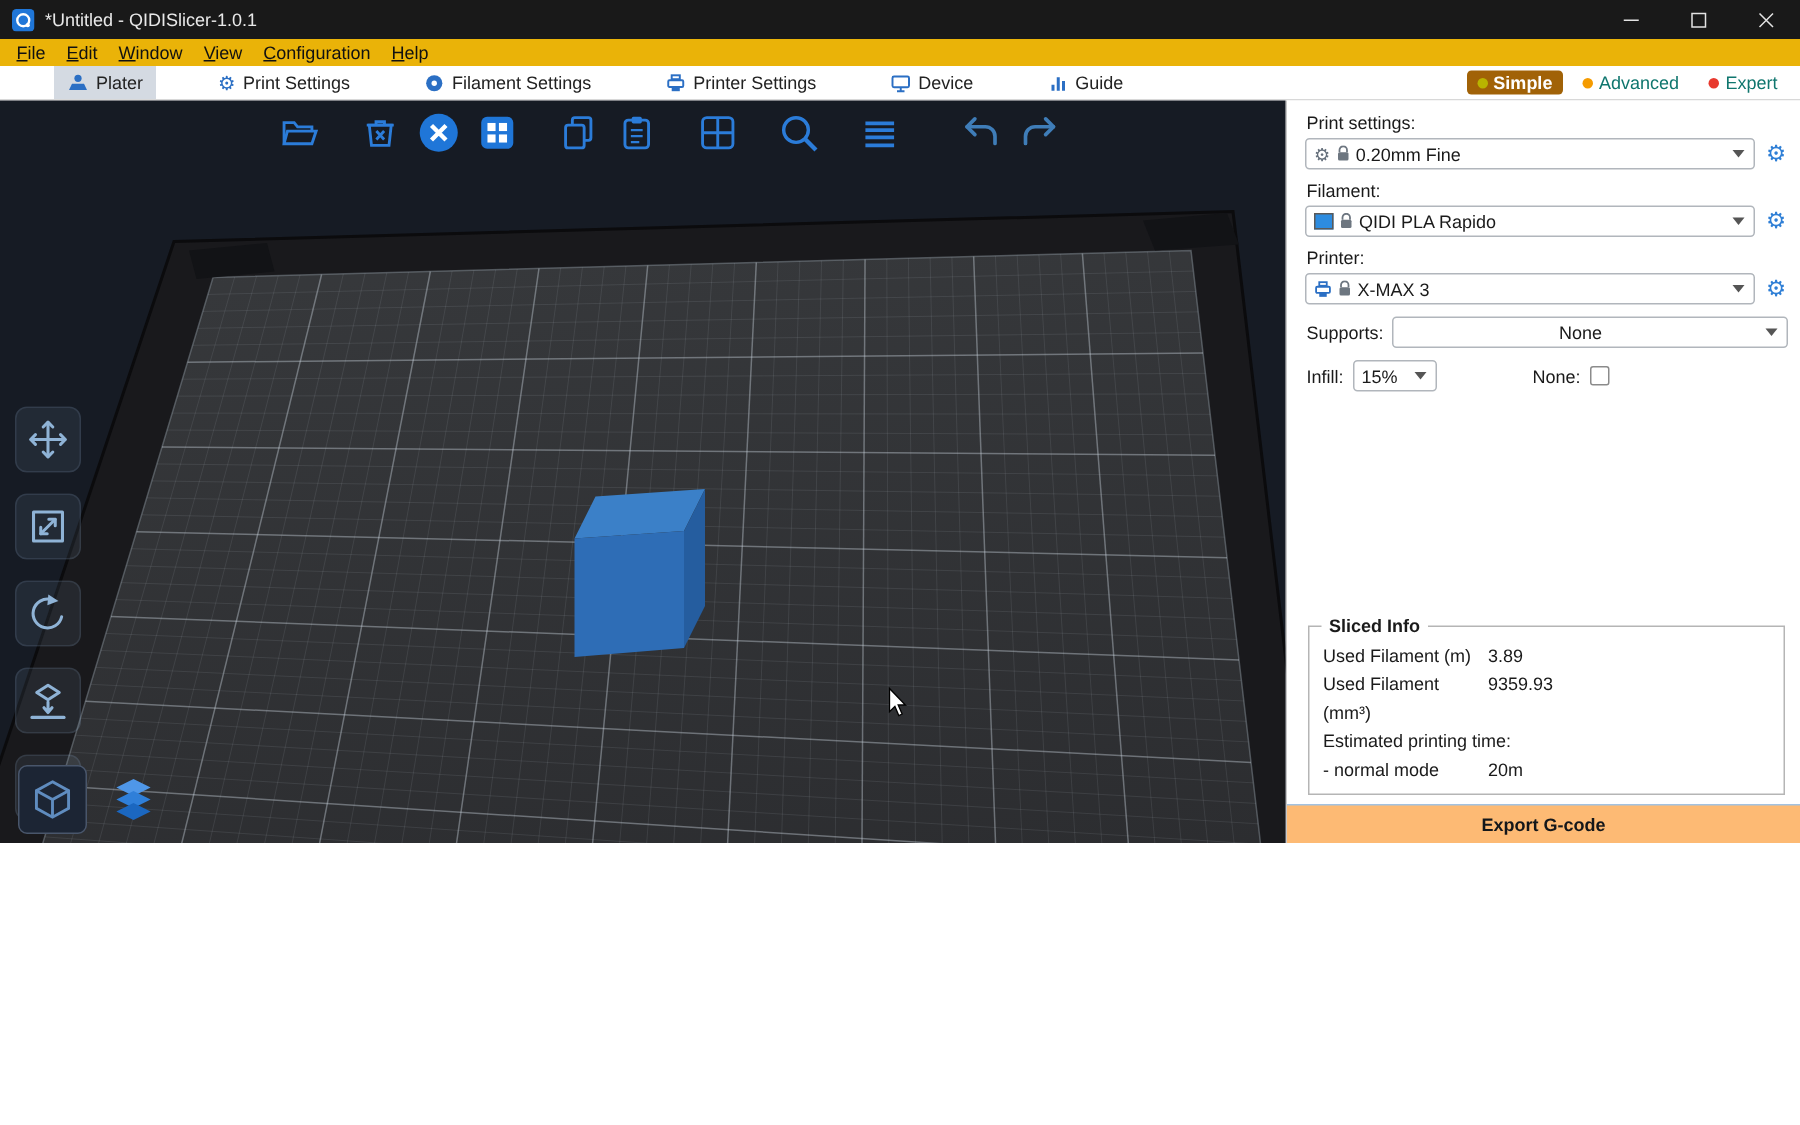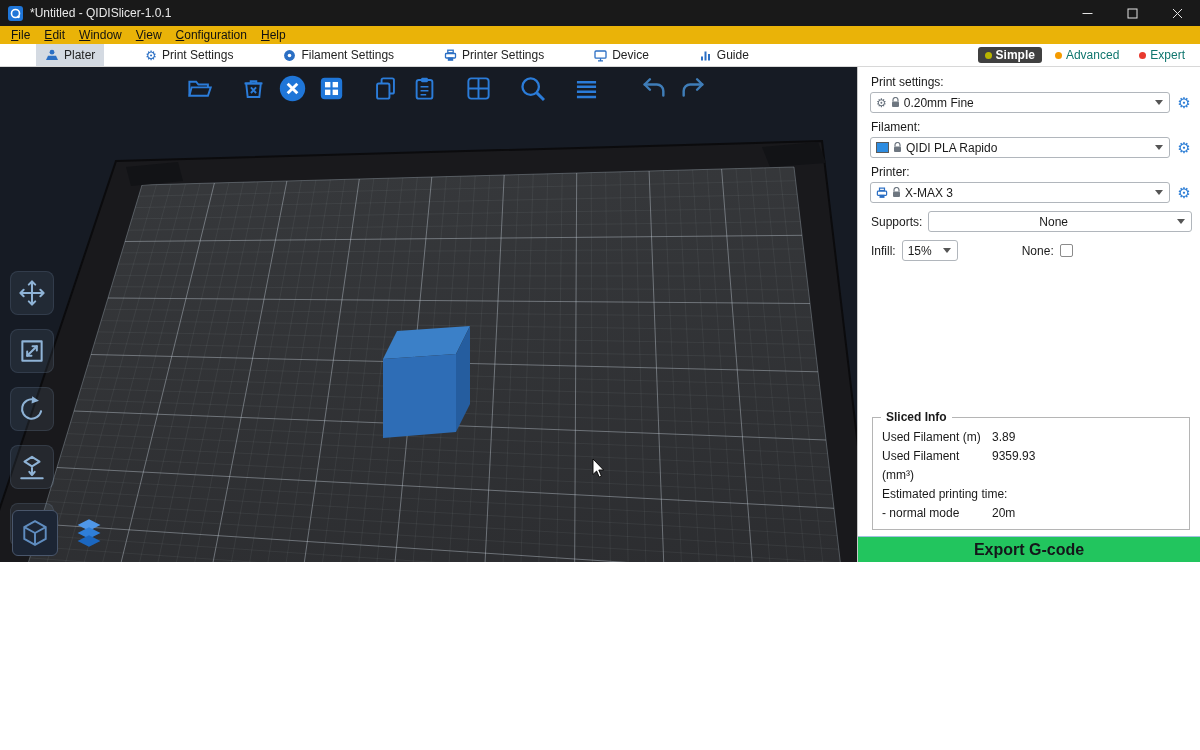"Simple" .mode.active { background: #404040 -> #a16207 }
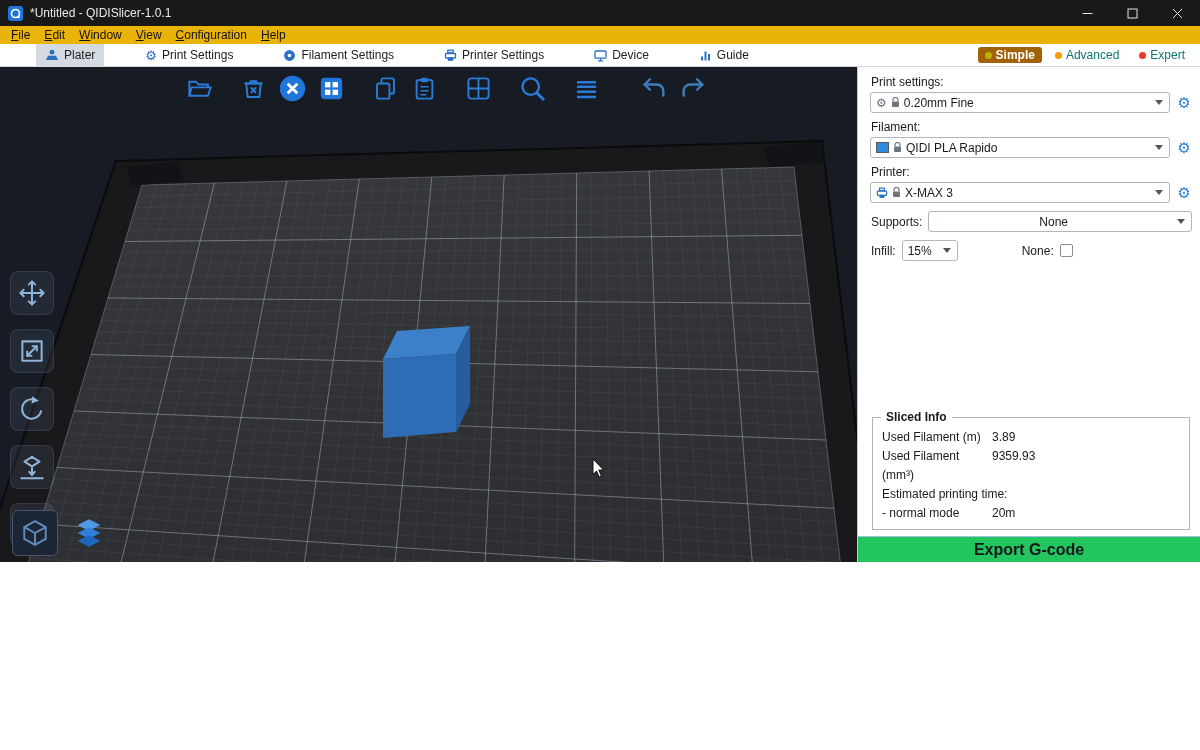"Export G-code" .export-btn { background: #22c55e -> #fdba74; font-size: 16px -> 12px }
